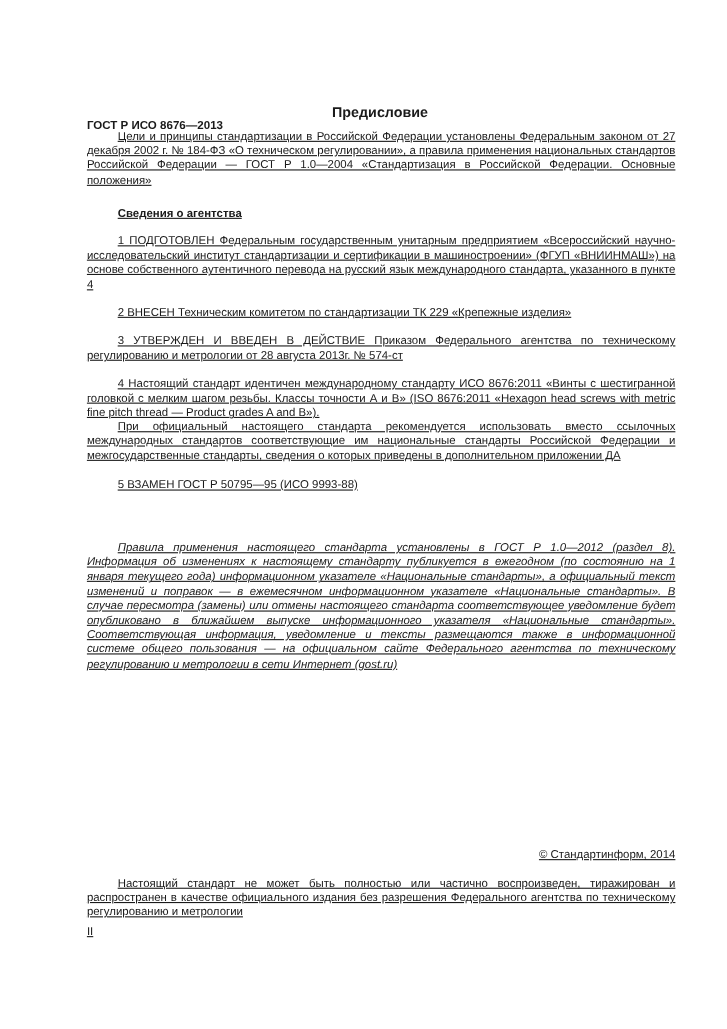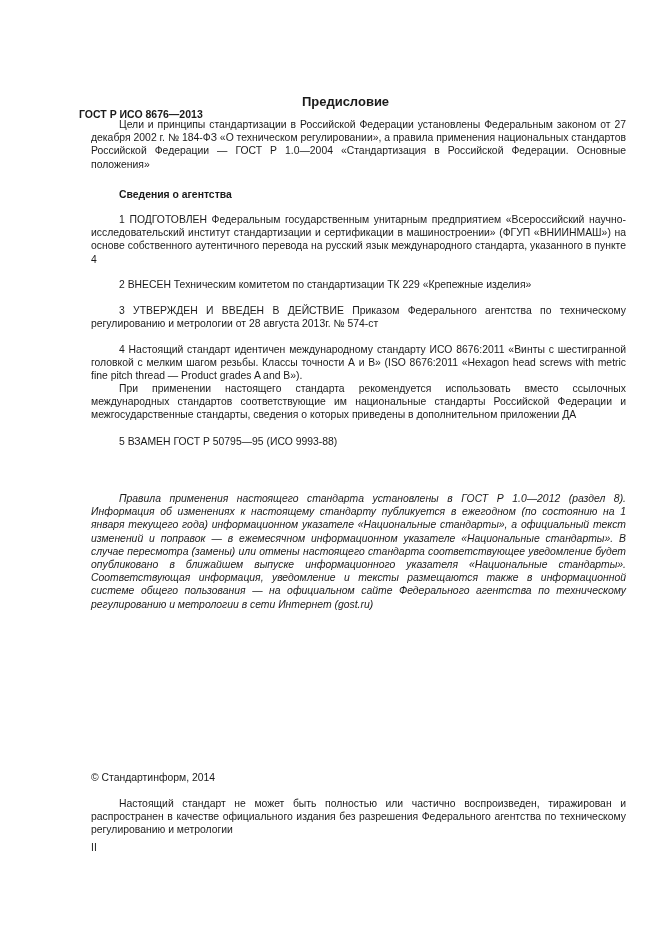"Цели и принципы стандартизации в" .para { left: 91px -> 79px; text-decoration: none -> underline }
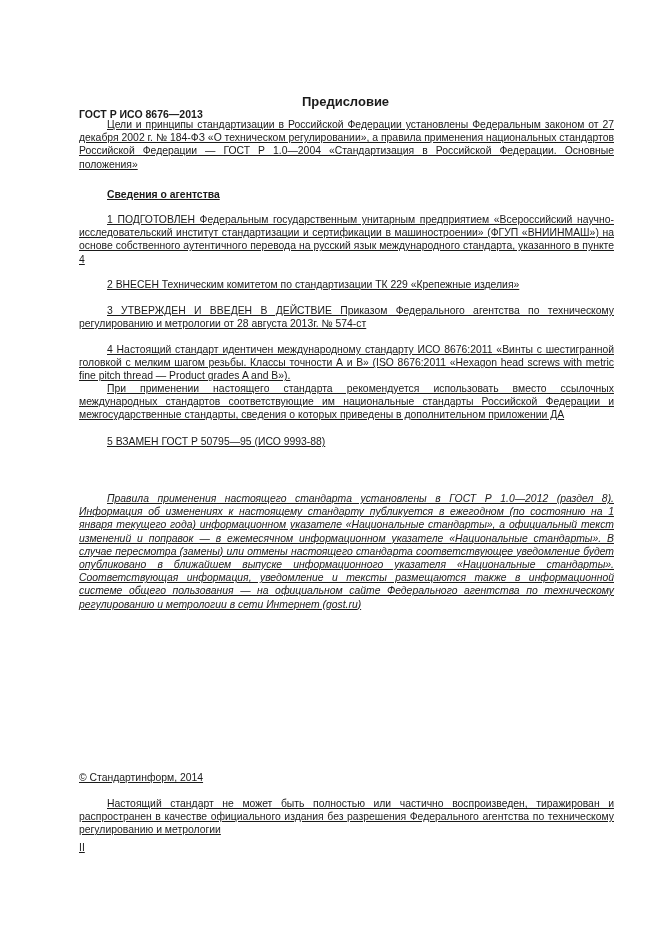"При применении настоящего стандарта" span { text: применении -> официальный }
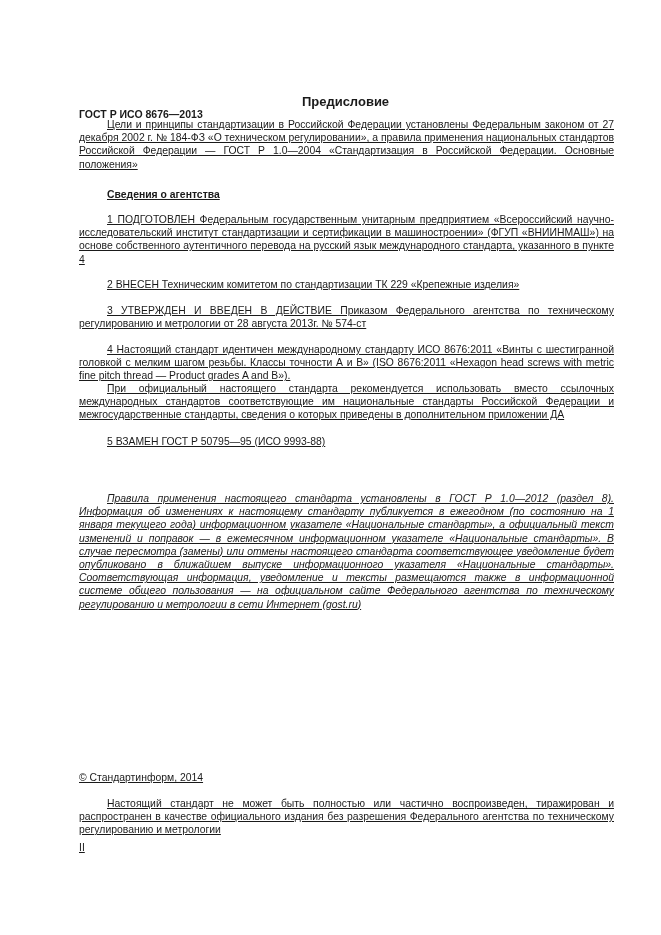"© Стандартинформ, 2014" .right { text-align: none -> right }
